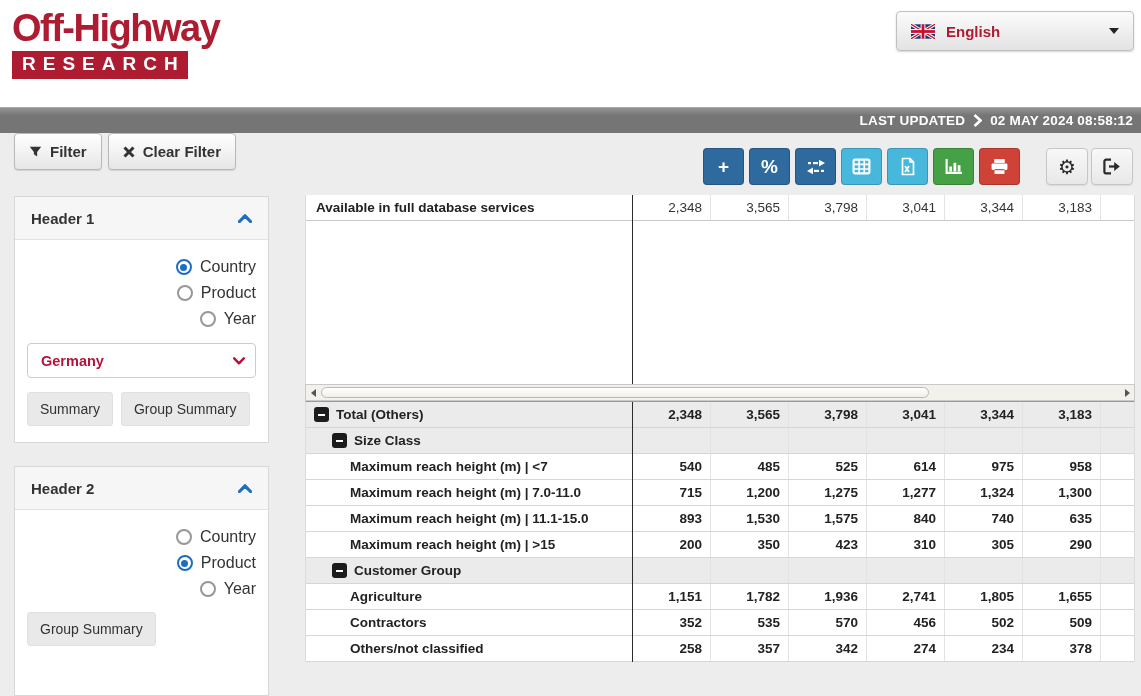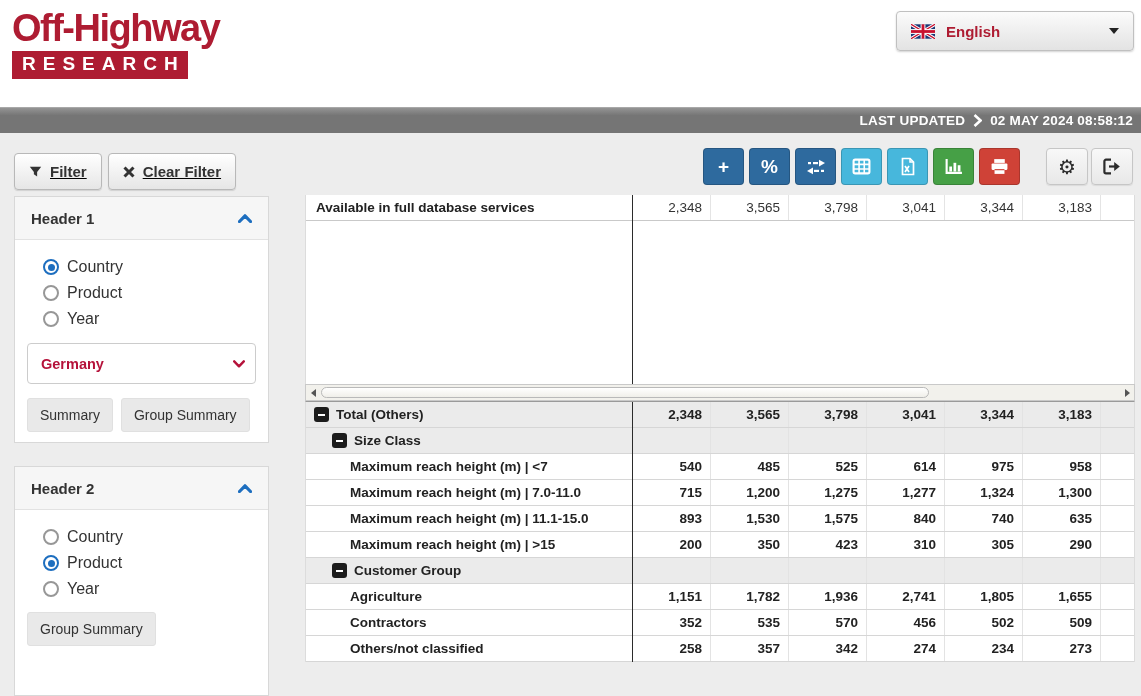"Filter" .filters { text-decoration: underline -> none; top: 20px -> 0 }
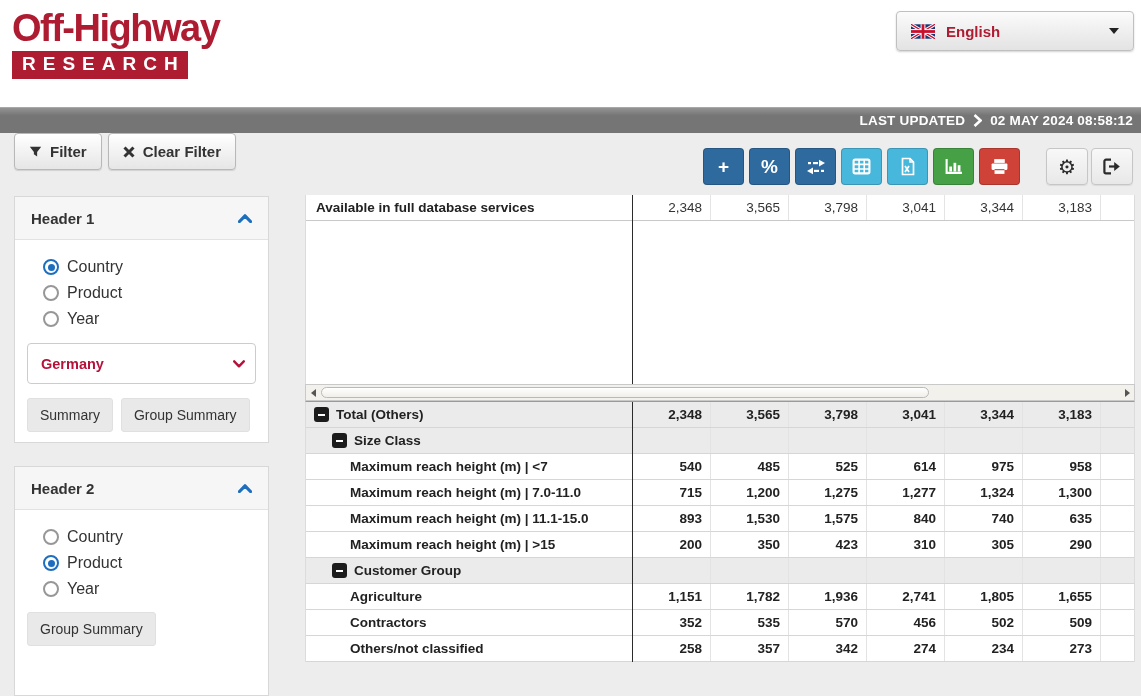"Country" .radio-row { justify-content: none -> flex-end }
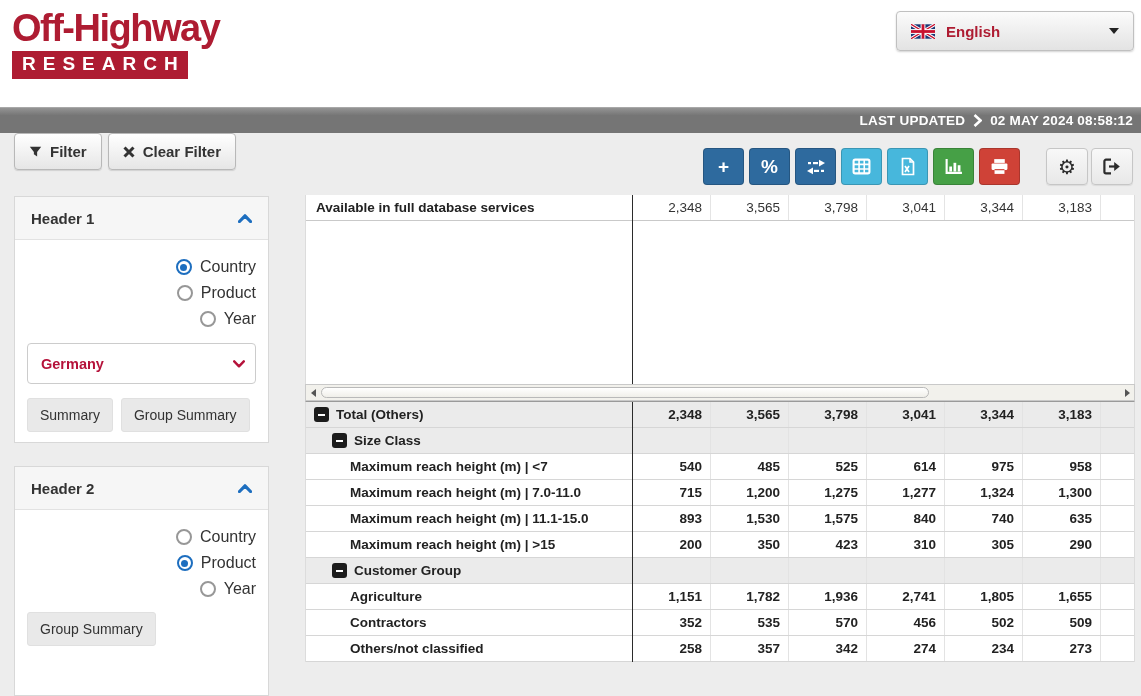"Germany" .dropdown { height: 41px -> 35px }
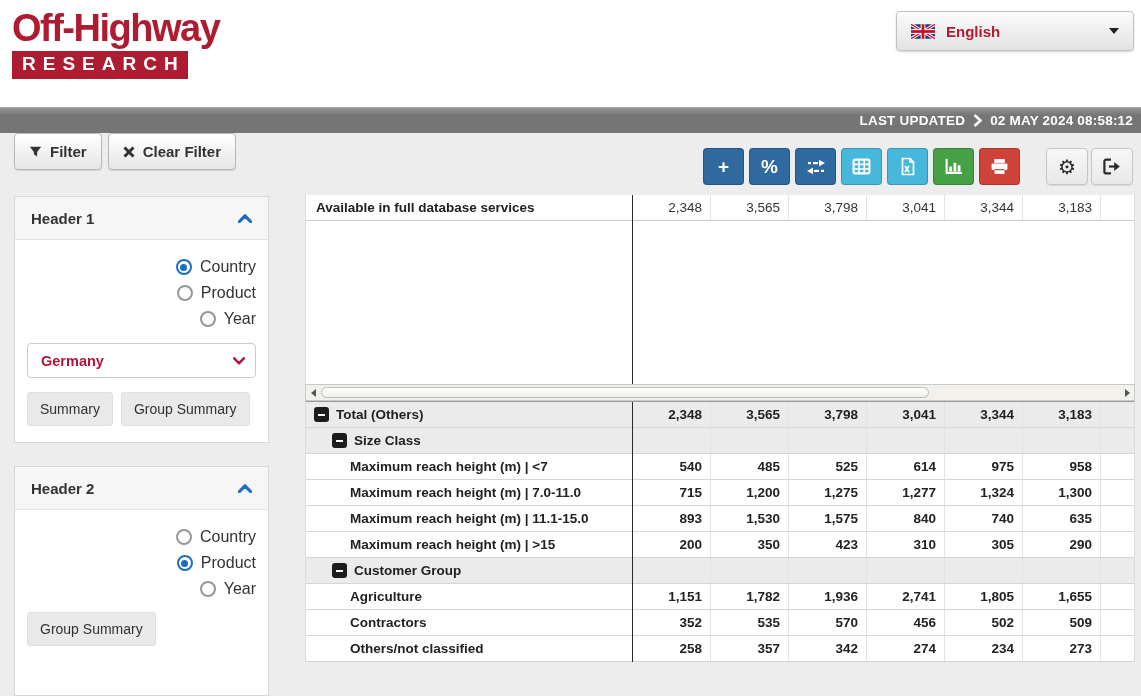"273" div.c-year { text: 273 -> 378 }
